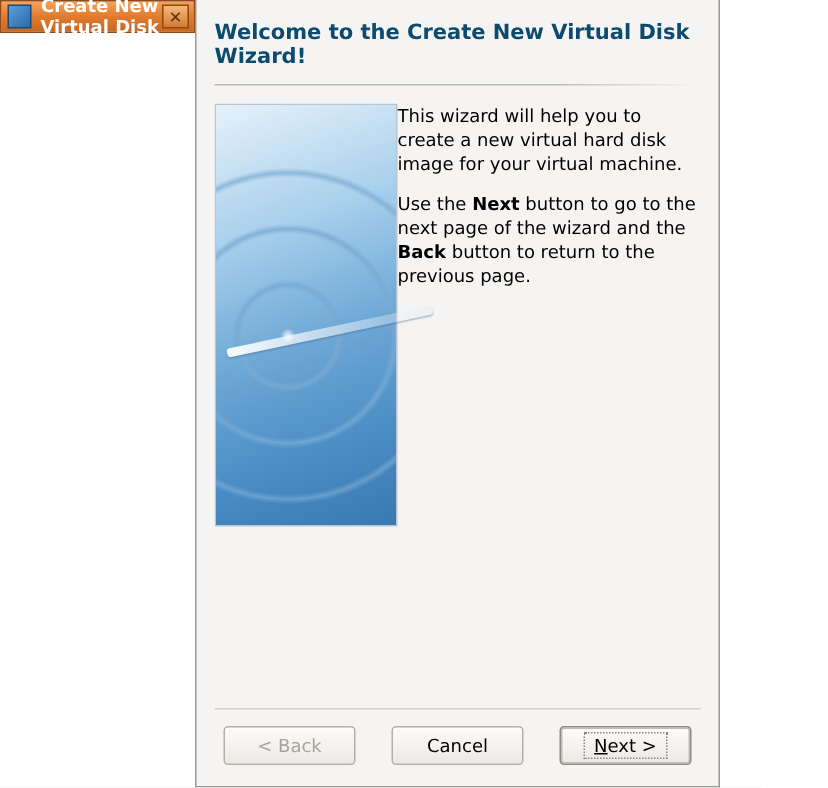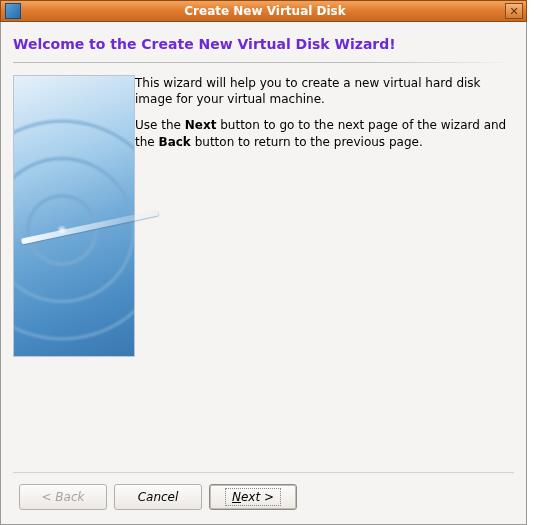"Create New Virtual Disk" .window { flex-direction: column -> none; width: 527px -> 480px }
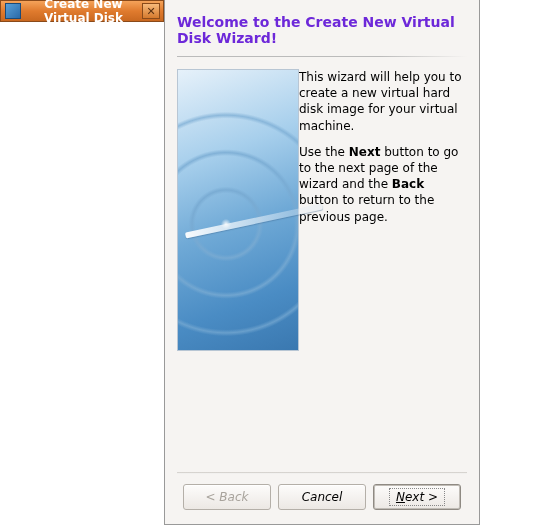"Welcome to the Create New" .heading { color: #6d28d9 -> #0c4a6e }
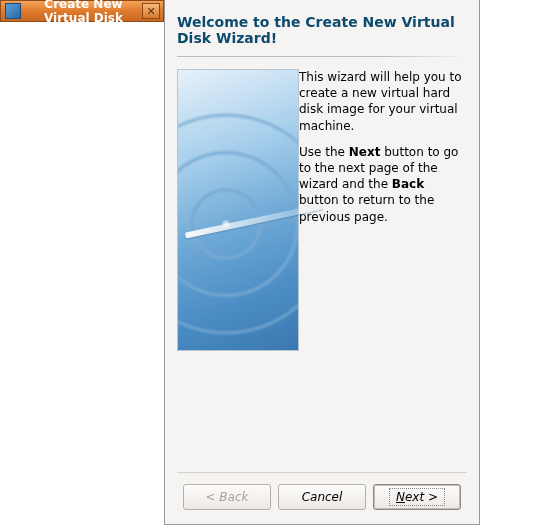"< Back" .buttons { font-style: italic -> none; gap: 7px -> 24px }
